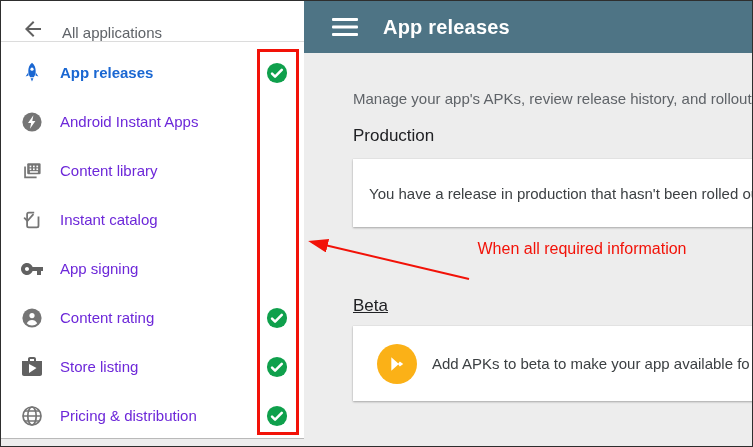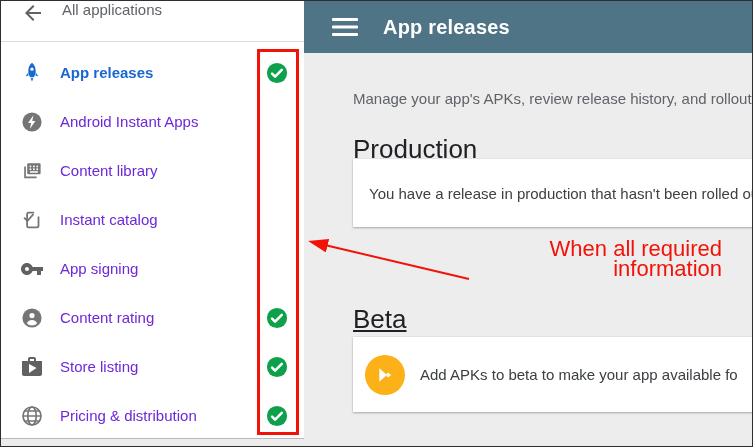"All applications" .back-row { align-items: flex-start -> flex-end }
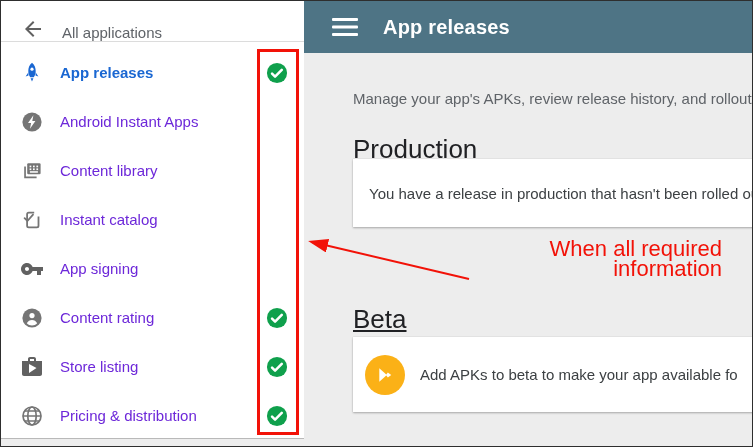"Production" .section-h { font-size: 26px -> 17px }
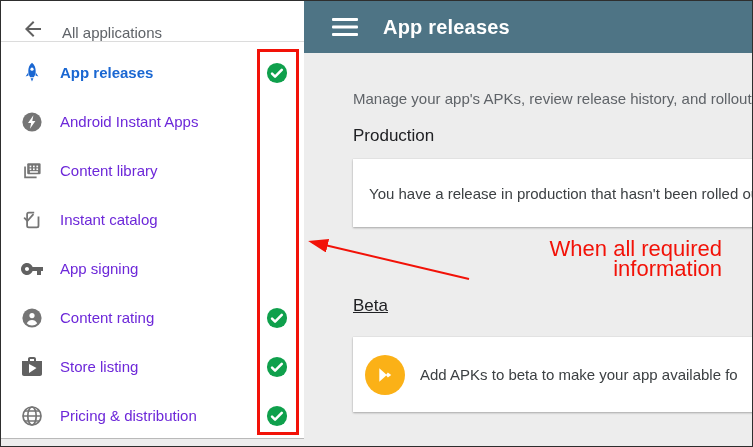"When all required information" .annotation { font-size: 22px -> 16px; text-align: right -> center }
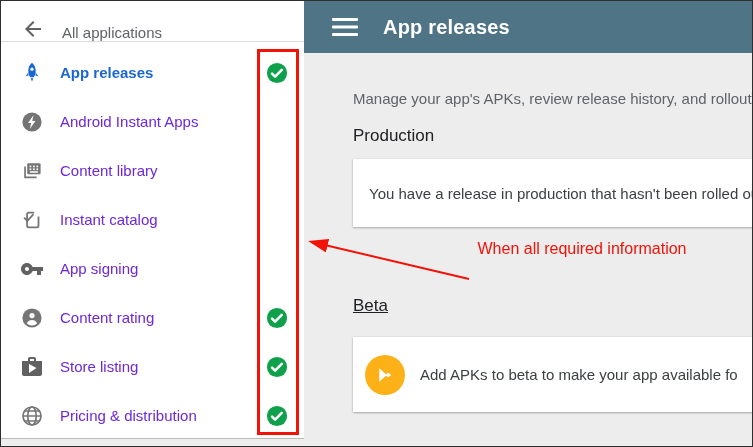"Add APKs to beta to" #card-beta { padding-left: 12px -> 24px; top: 336px -> 325px }
